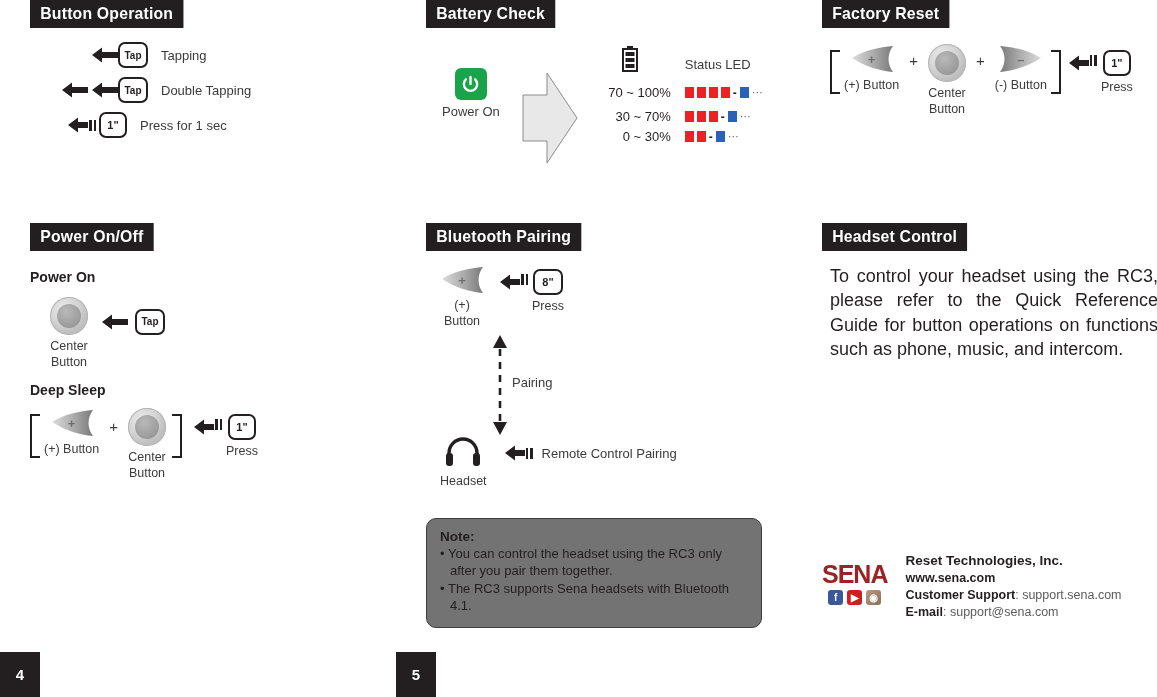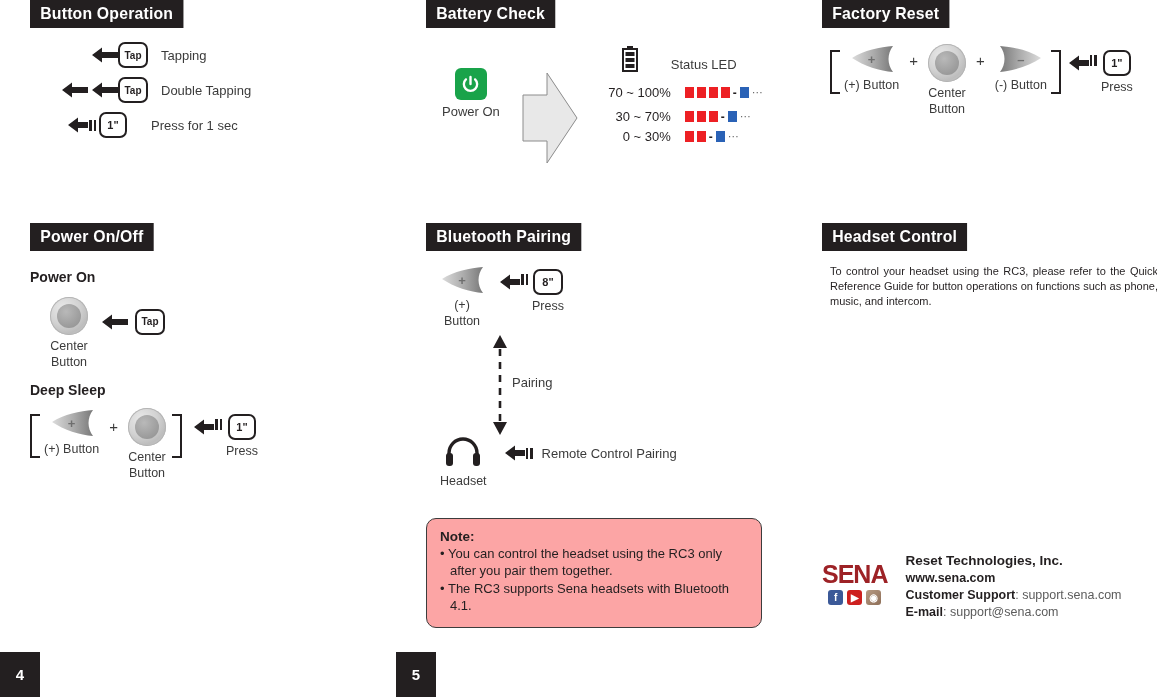"Status LED" span.lbl { margin-left: none -> 14px }
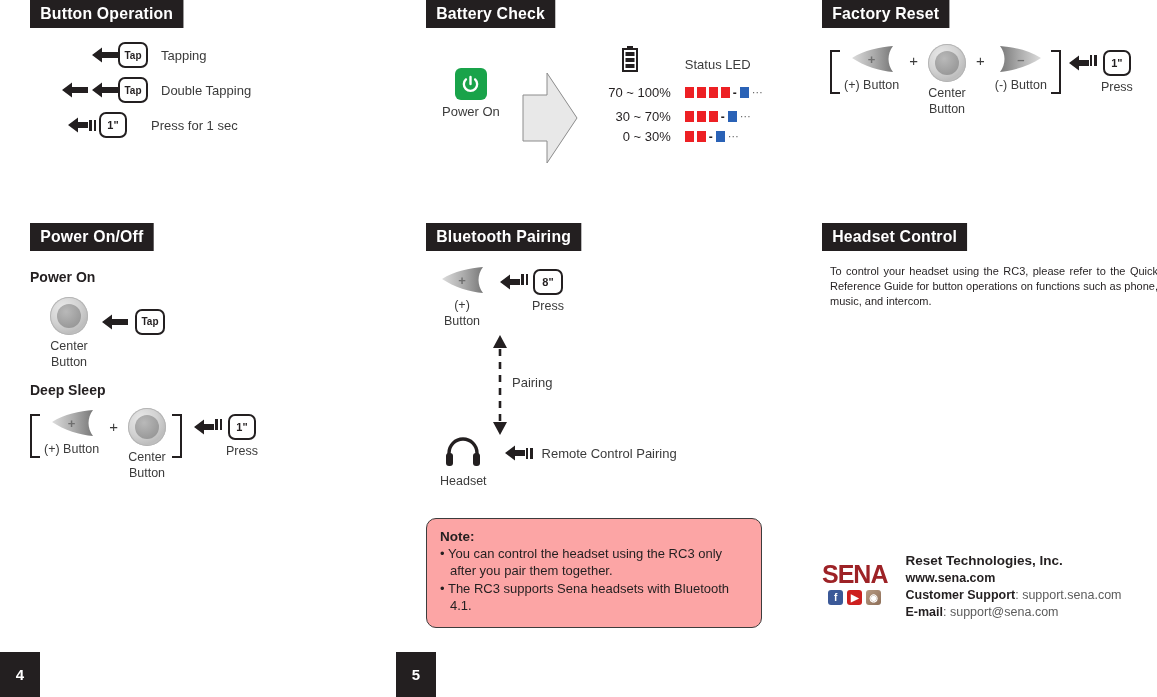"Press for 1 sec" span.lbl { margin-left: 24px -> 13px }
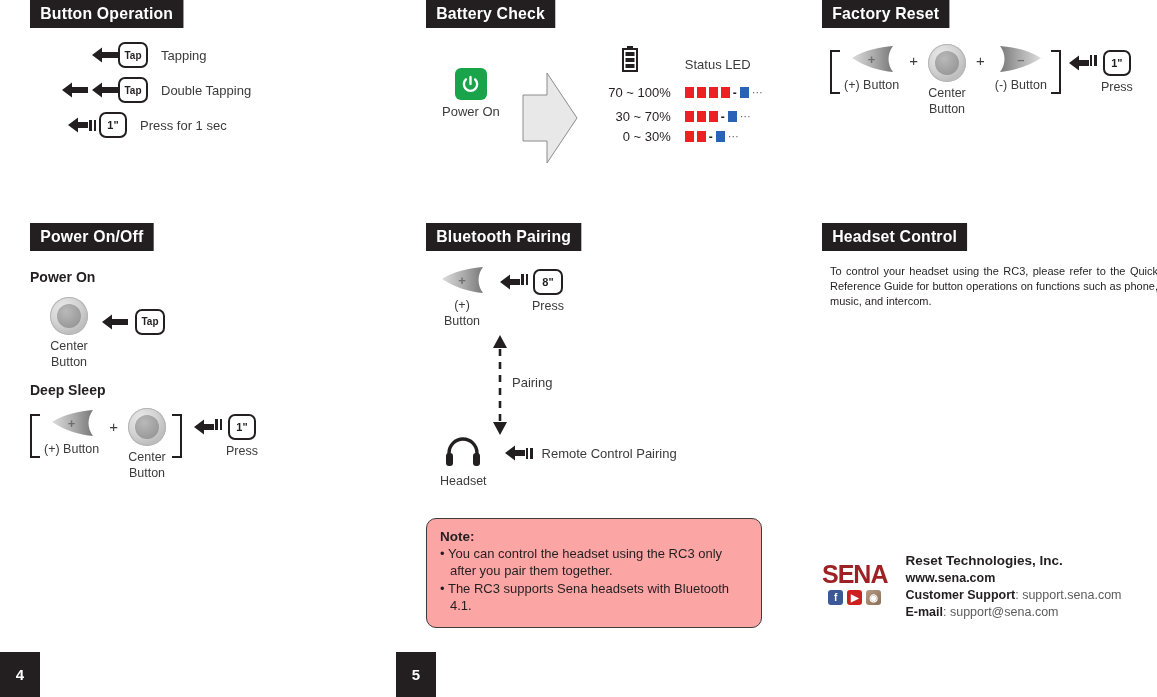"To control your headset using" .para { font-size: 11px -> 18px }
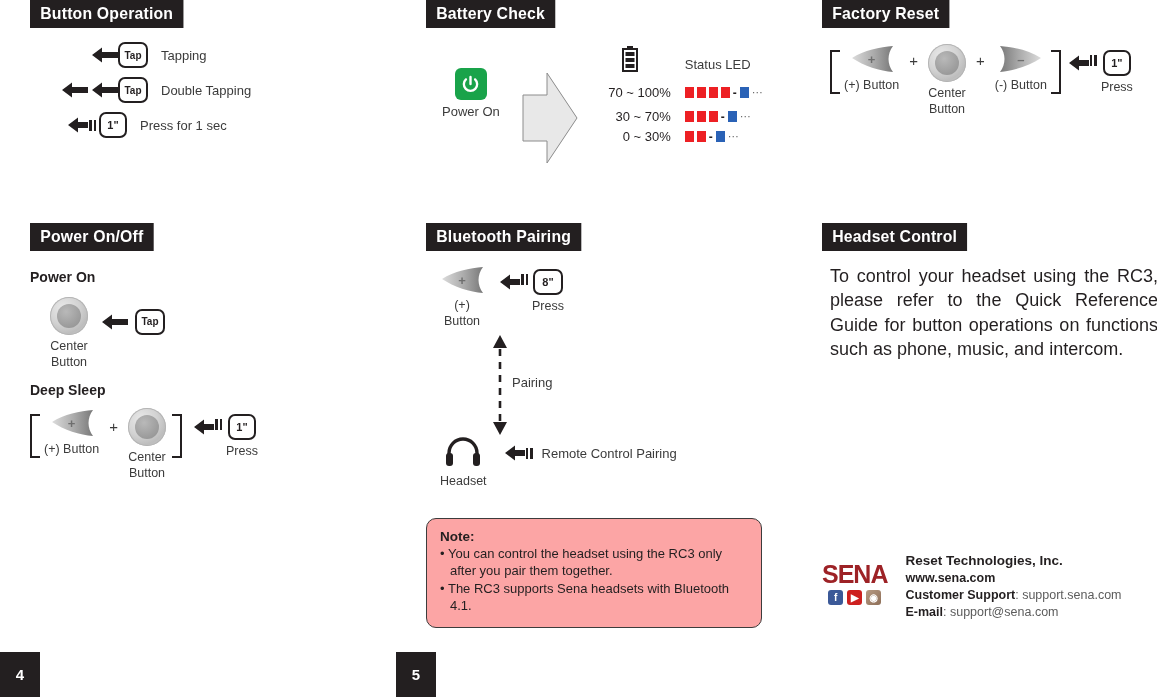"Note:" .note { background: #fca5a5 -> #737373 }
